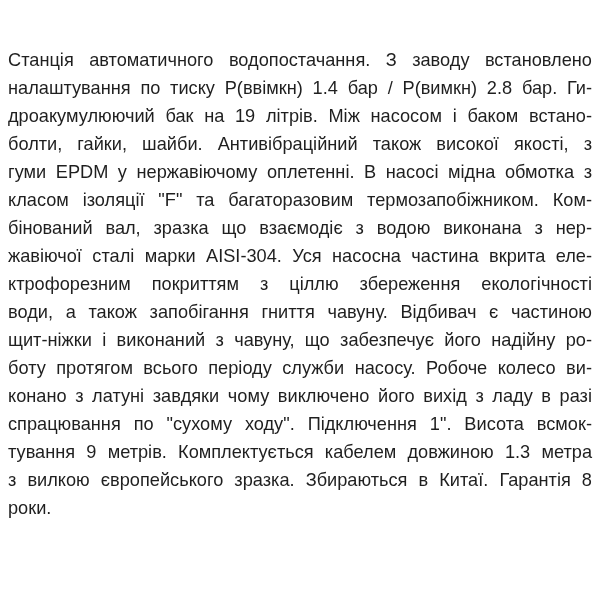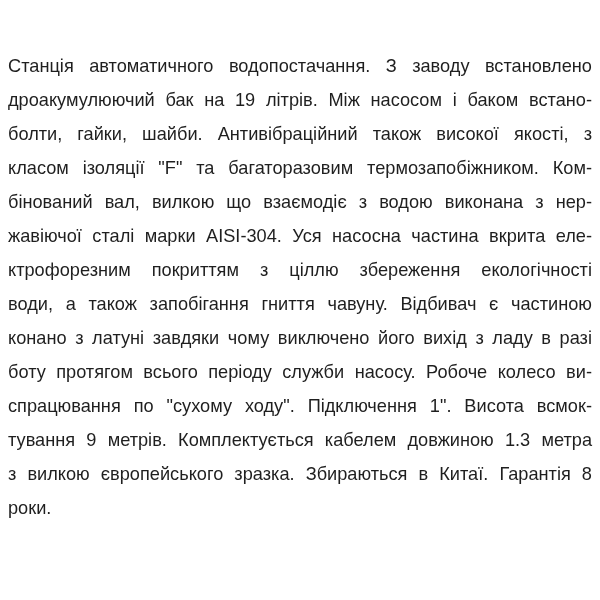"Станція автоматичного водопостачання. З" .text-line { margin-top: 6px -> none }
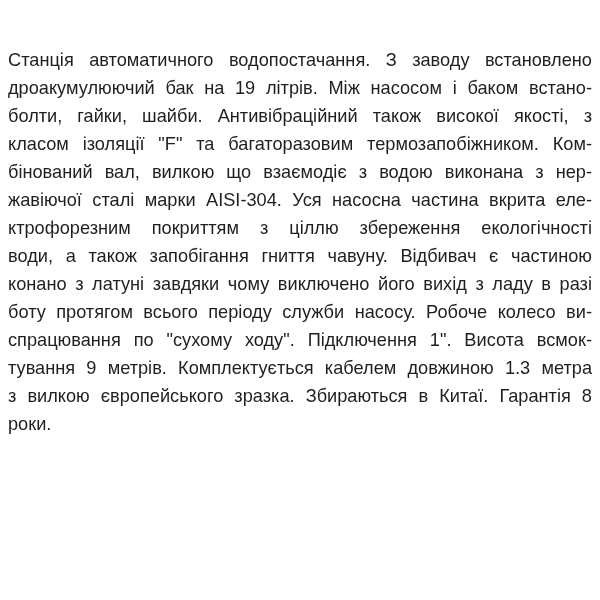"налаштування по тиску Р(ввімкн) 1.4" div.text-line { html: none -> <div>налаштування по тиску Р(ввімкн) 1.4 бар / Р(вимкн) 2.8 бар. Ги-</div> }
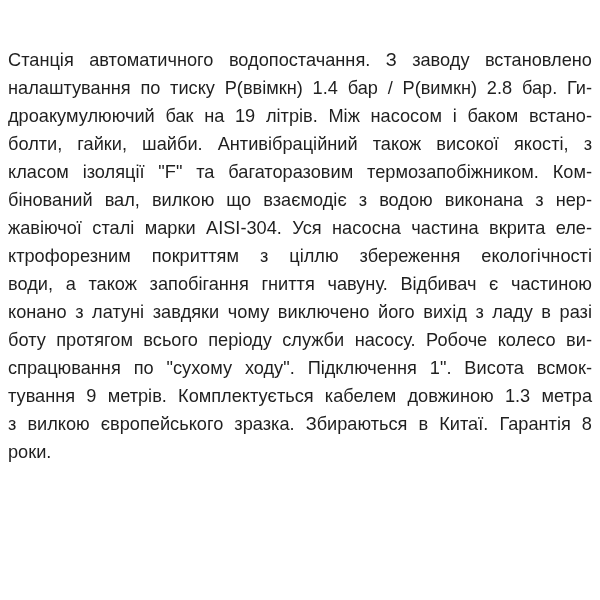"гуми EPDM у нержавіючому оплетенні." div.text-line { html: none -> <div>гуми EPDM у нержавіючому оплетенні. В насосі мідна обмотка з</div> }
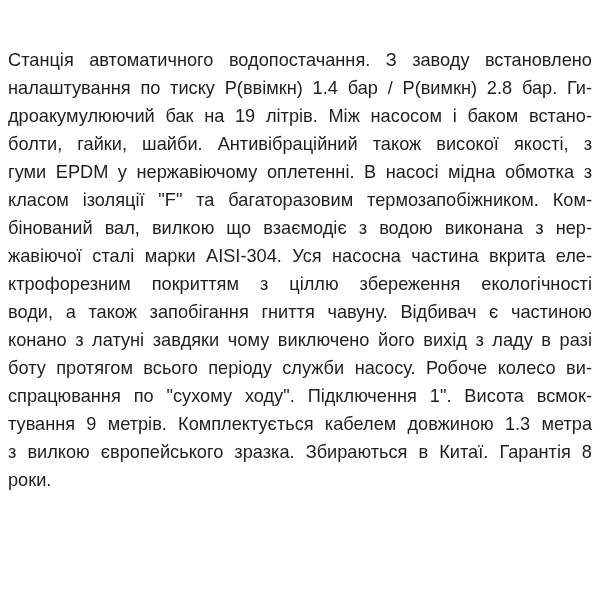"бінований вал, вилкою що взаємодіє" div.text-line { text: вилкою -> зразка }
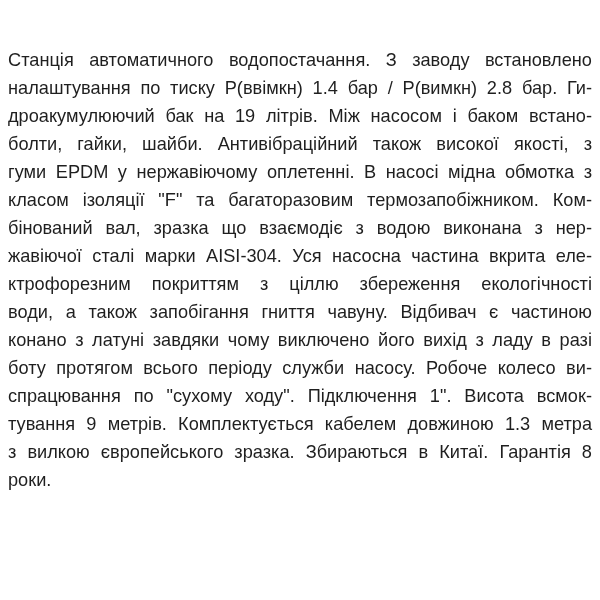"щит-ніжки і виконаний з чавуну," div.text-line { html: none -> <div>щит-ніжки і виконаний з чавуну, що забезпечує його надійну ро-</div> }
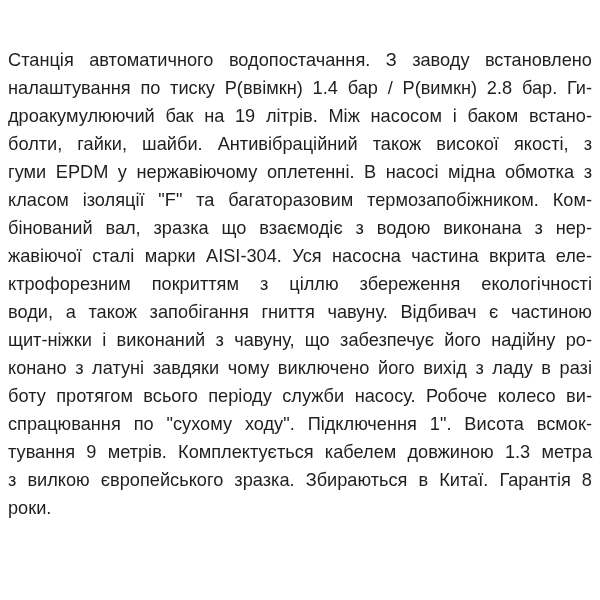"конано з латуні завдяки чому" div.text-line { order: before "боту протягом всього періоду служби" -> after "боту протягом всього періоду служби" }
